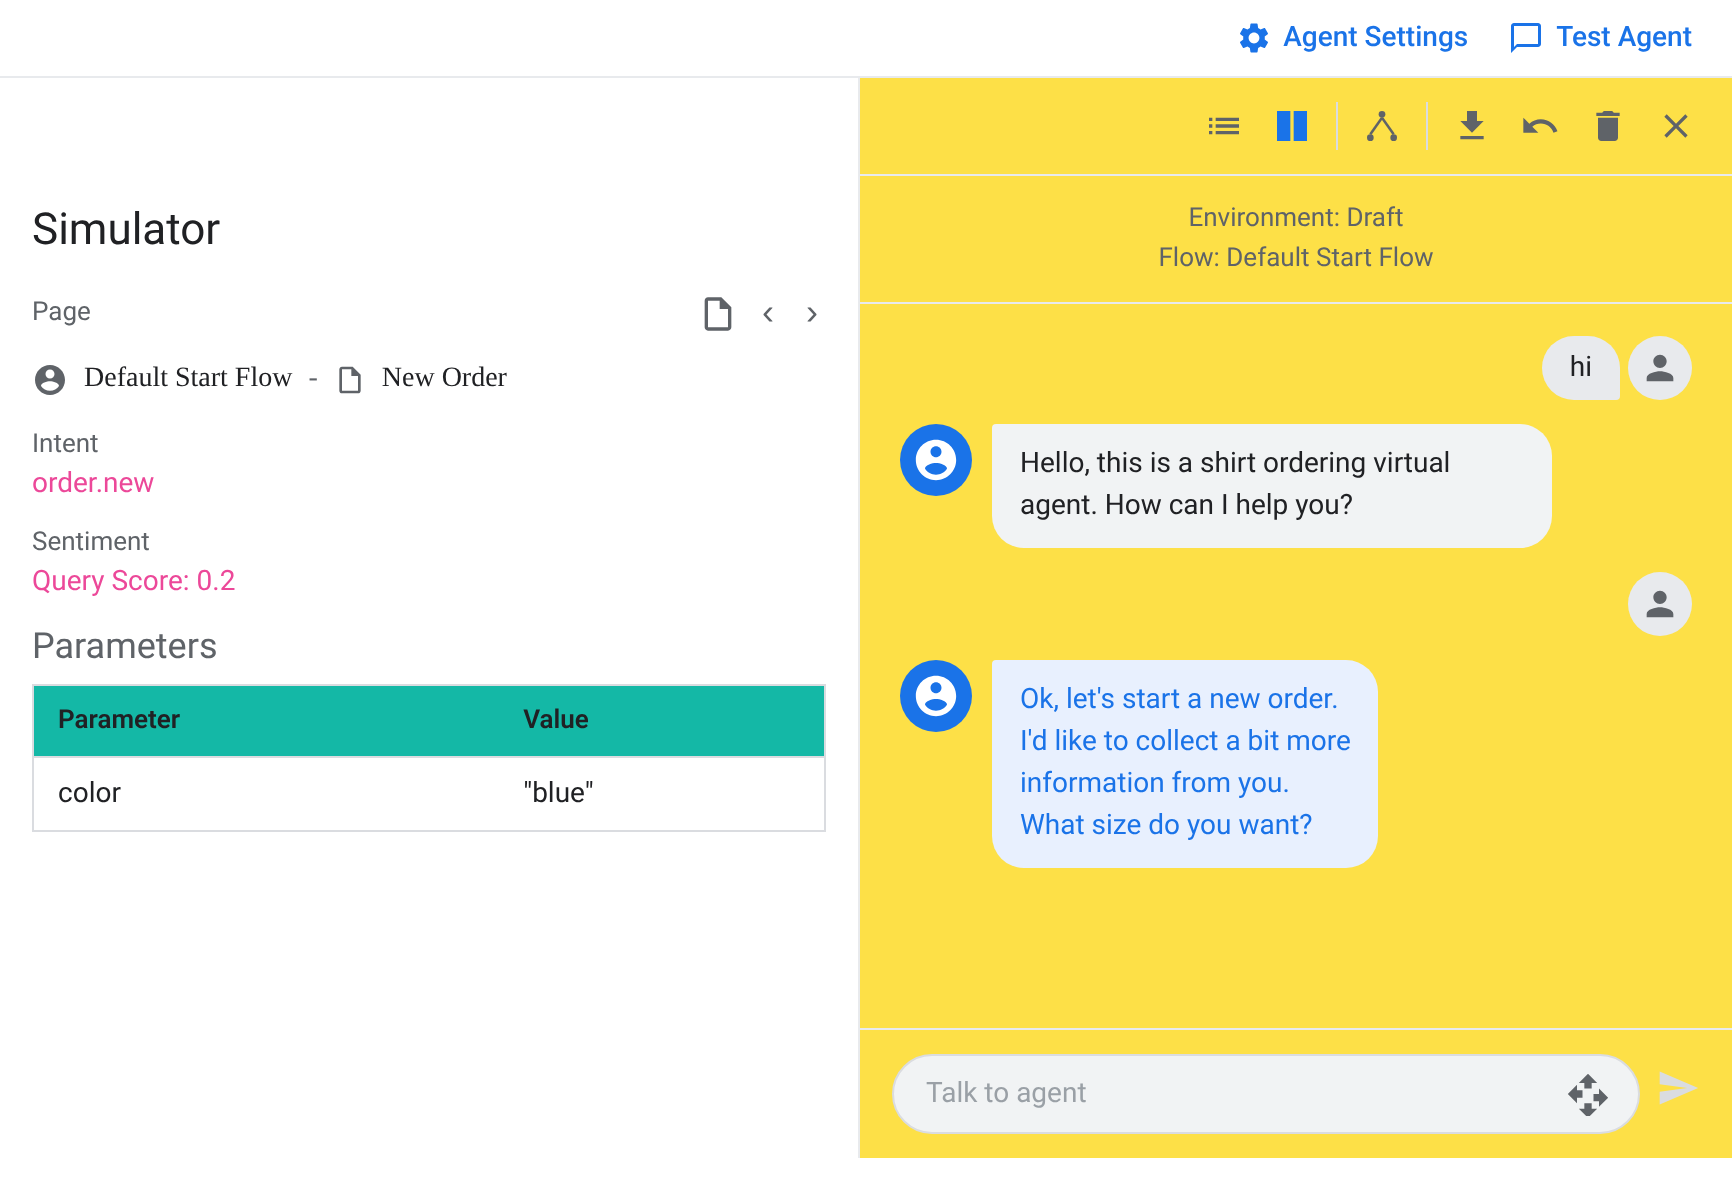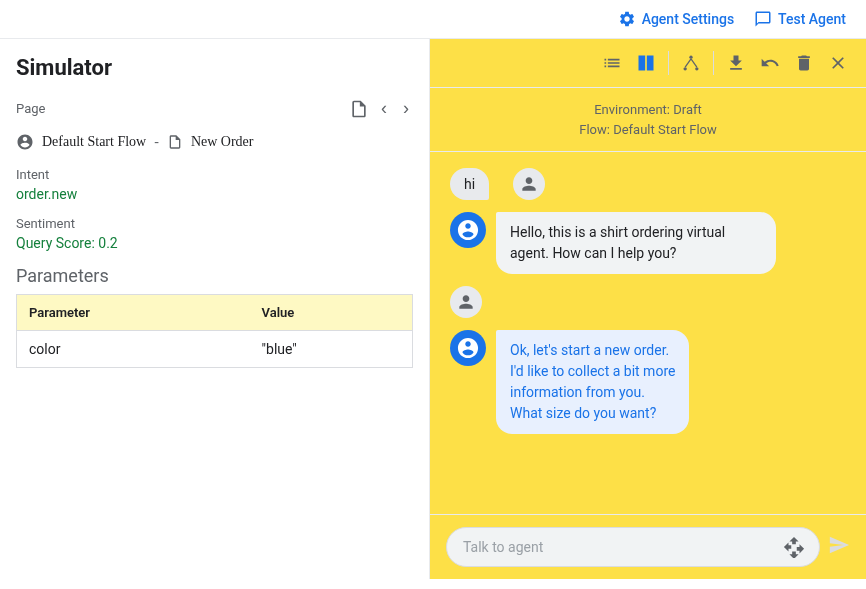"Simulator" .left-panel h1 { font-weight: 700 -> 400; margin-top: none -> 48px }
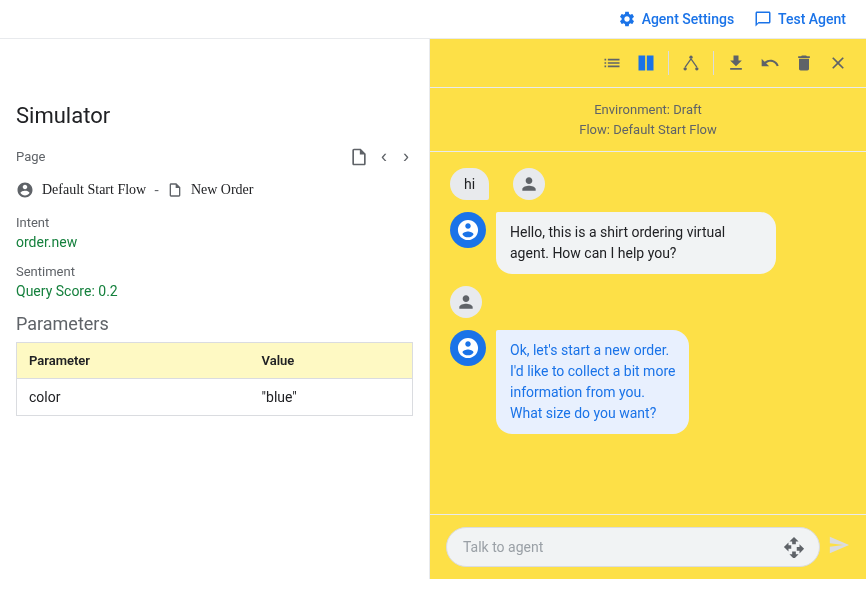"hi" .user-message { gap: 24px -> 4px; justify-content: none -> flex-end }
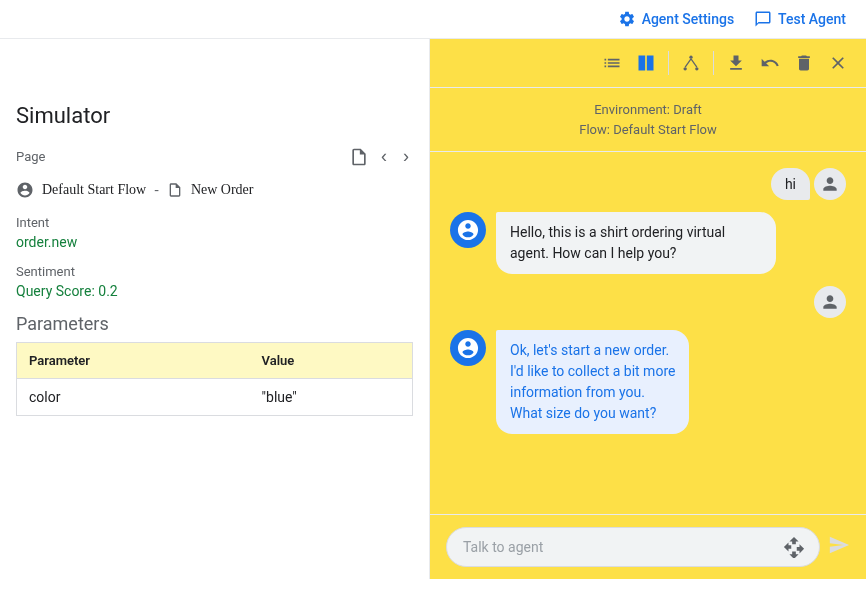"order.new" .section-value { color: #15803d -> #ec4899 }
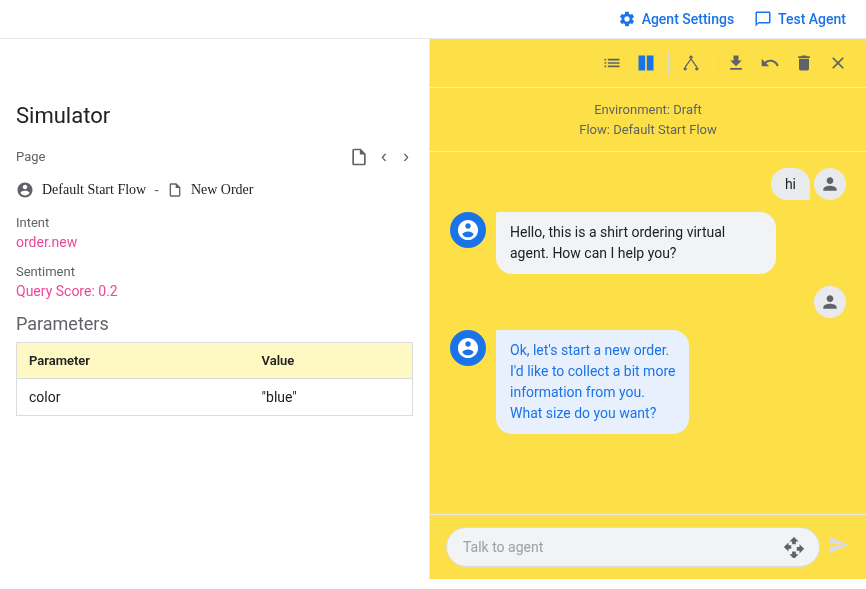"Parameter" .params-table th { background: #fef9c3 -> #14b8a6 }
